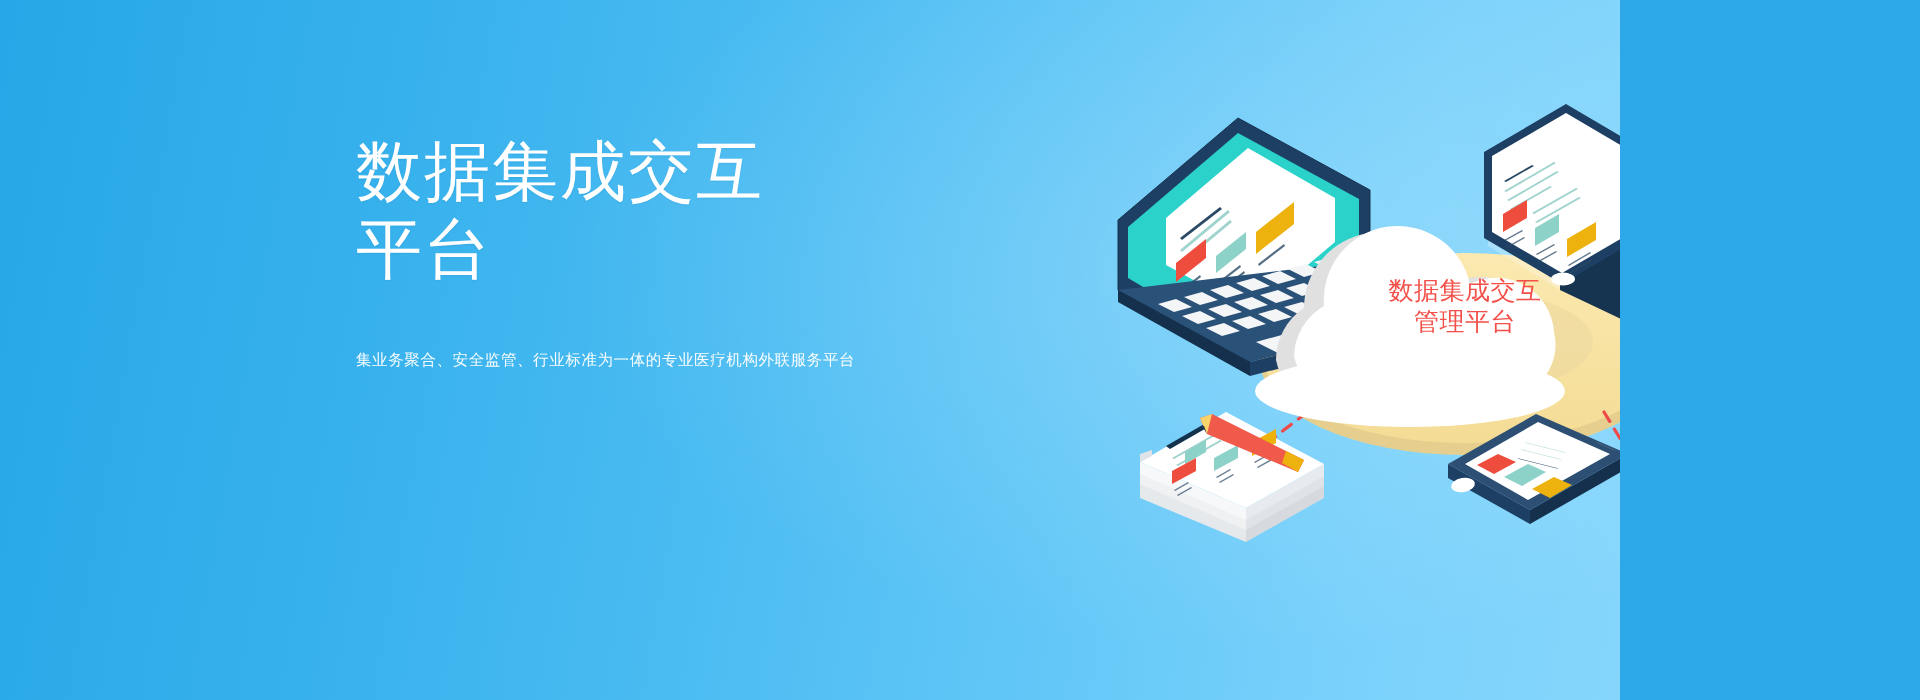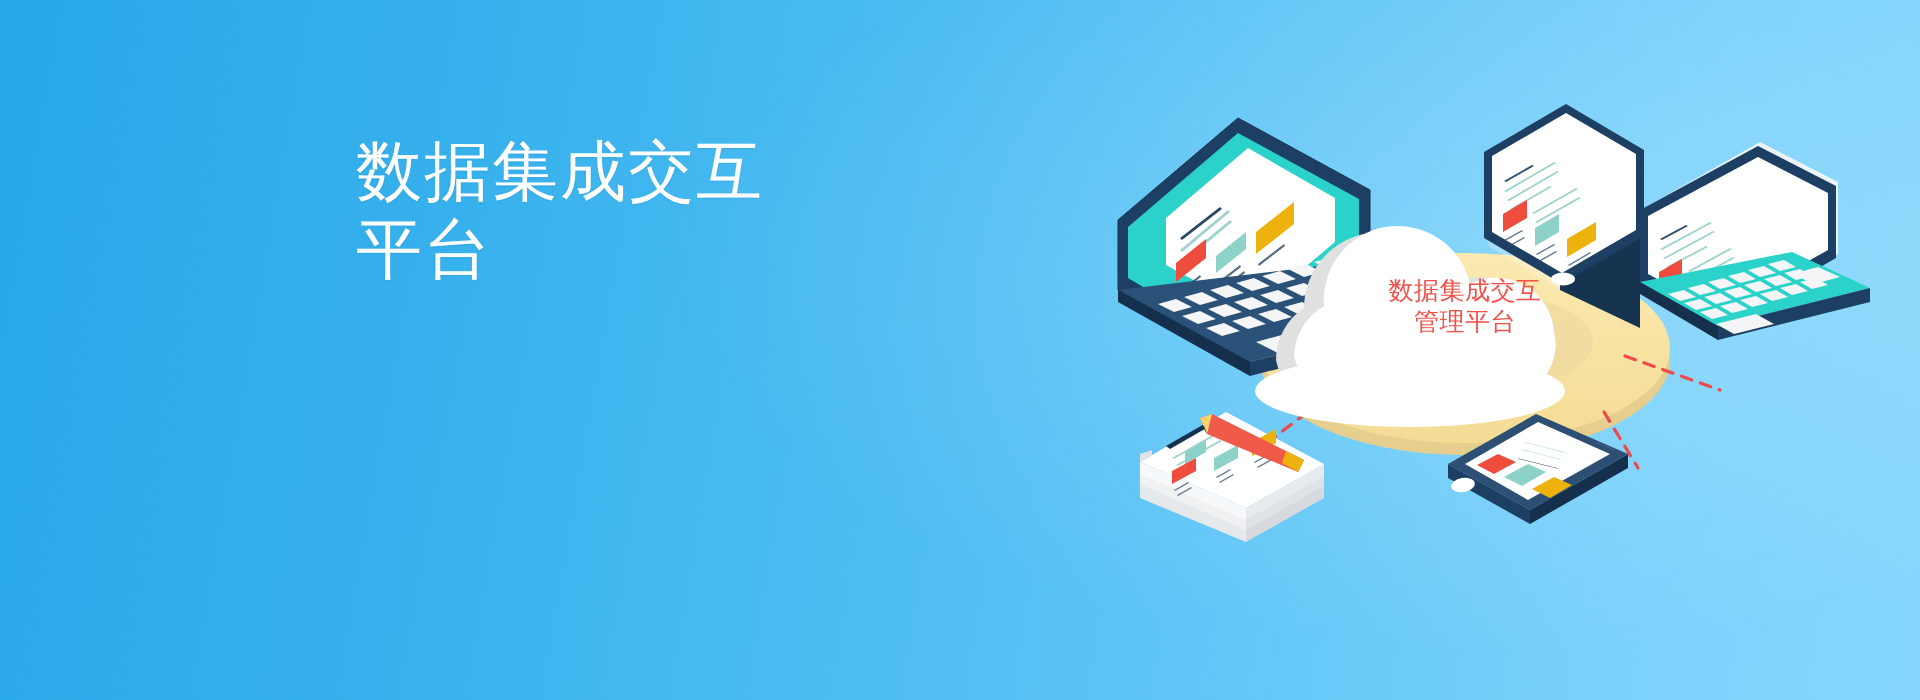"数据集成交互" .banner { width: 1920px -> 1620px }
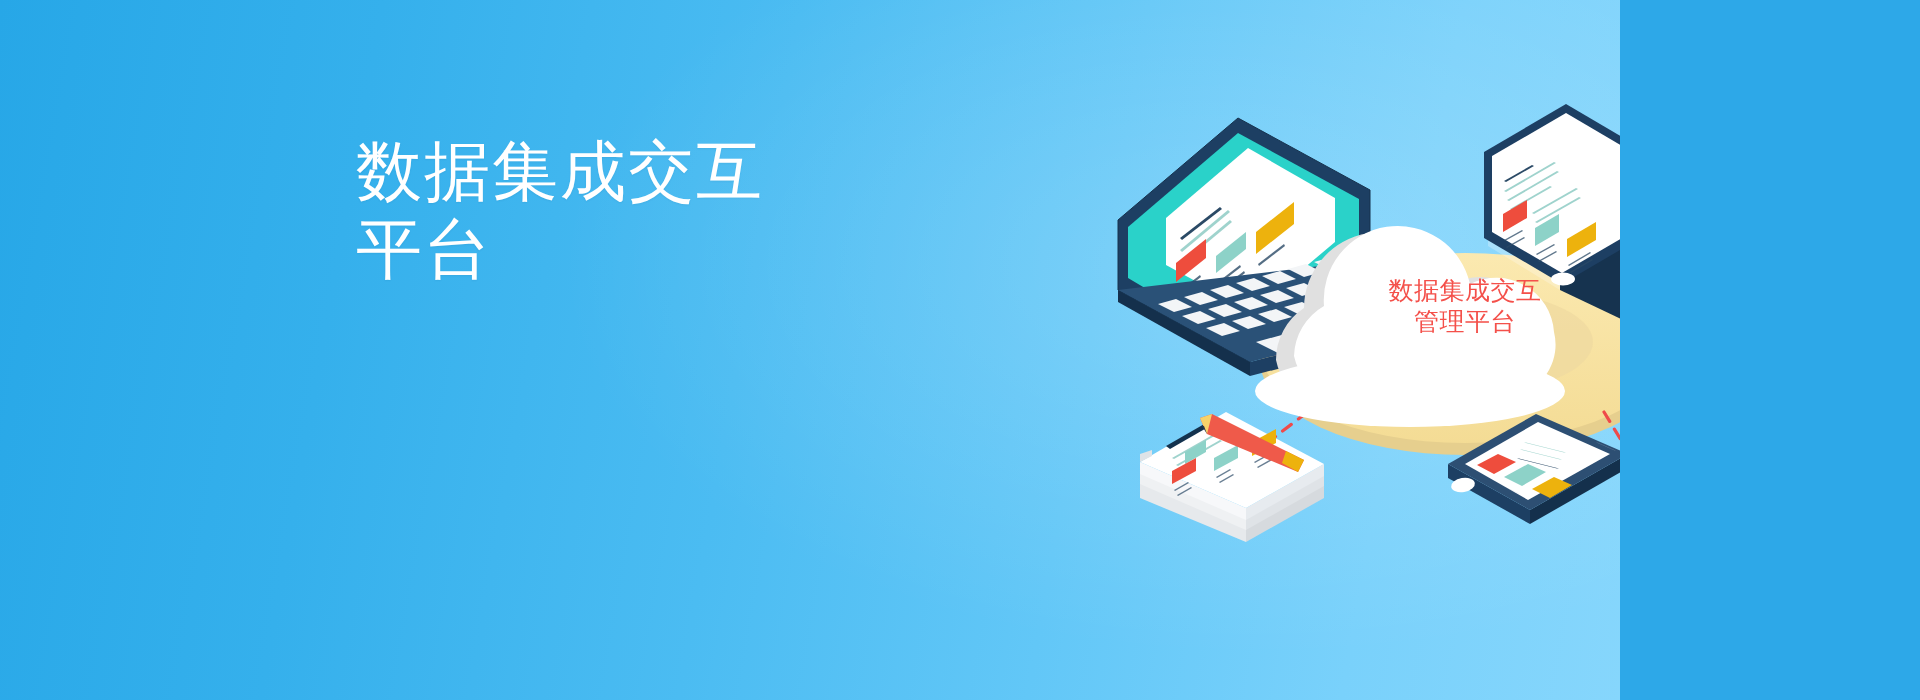"集业务聚合、安全监管、行业标准为一体的专业医疗机构外联服务平台" div.subtitle { html: none -> <div>集业务聚合、安全监管、行业标准为一体的专业医疗机构外联服务平台</div> }
